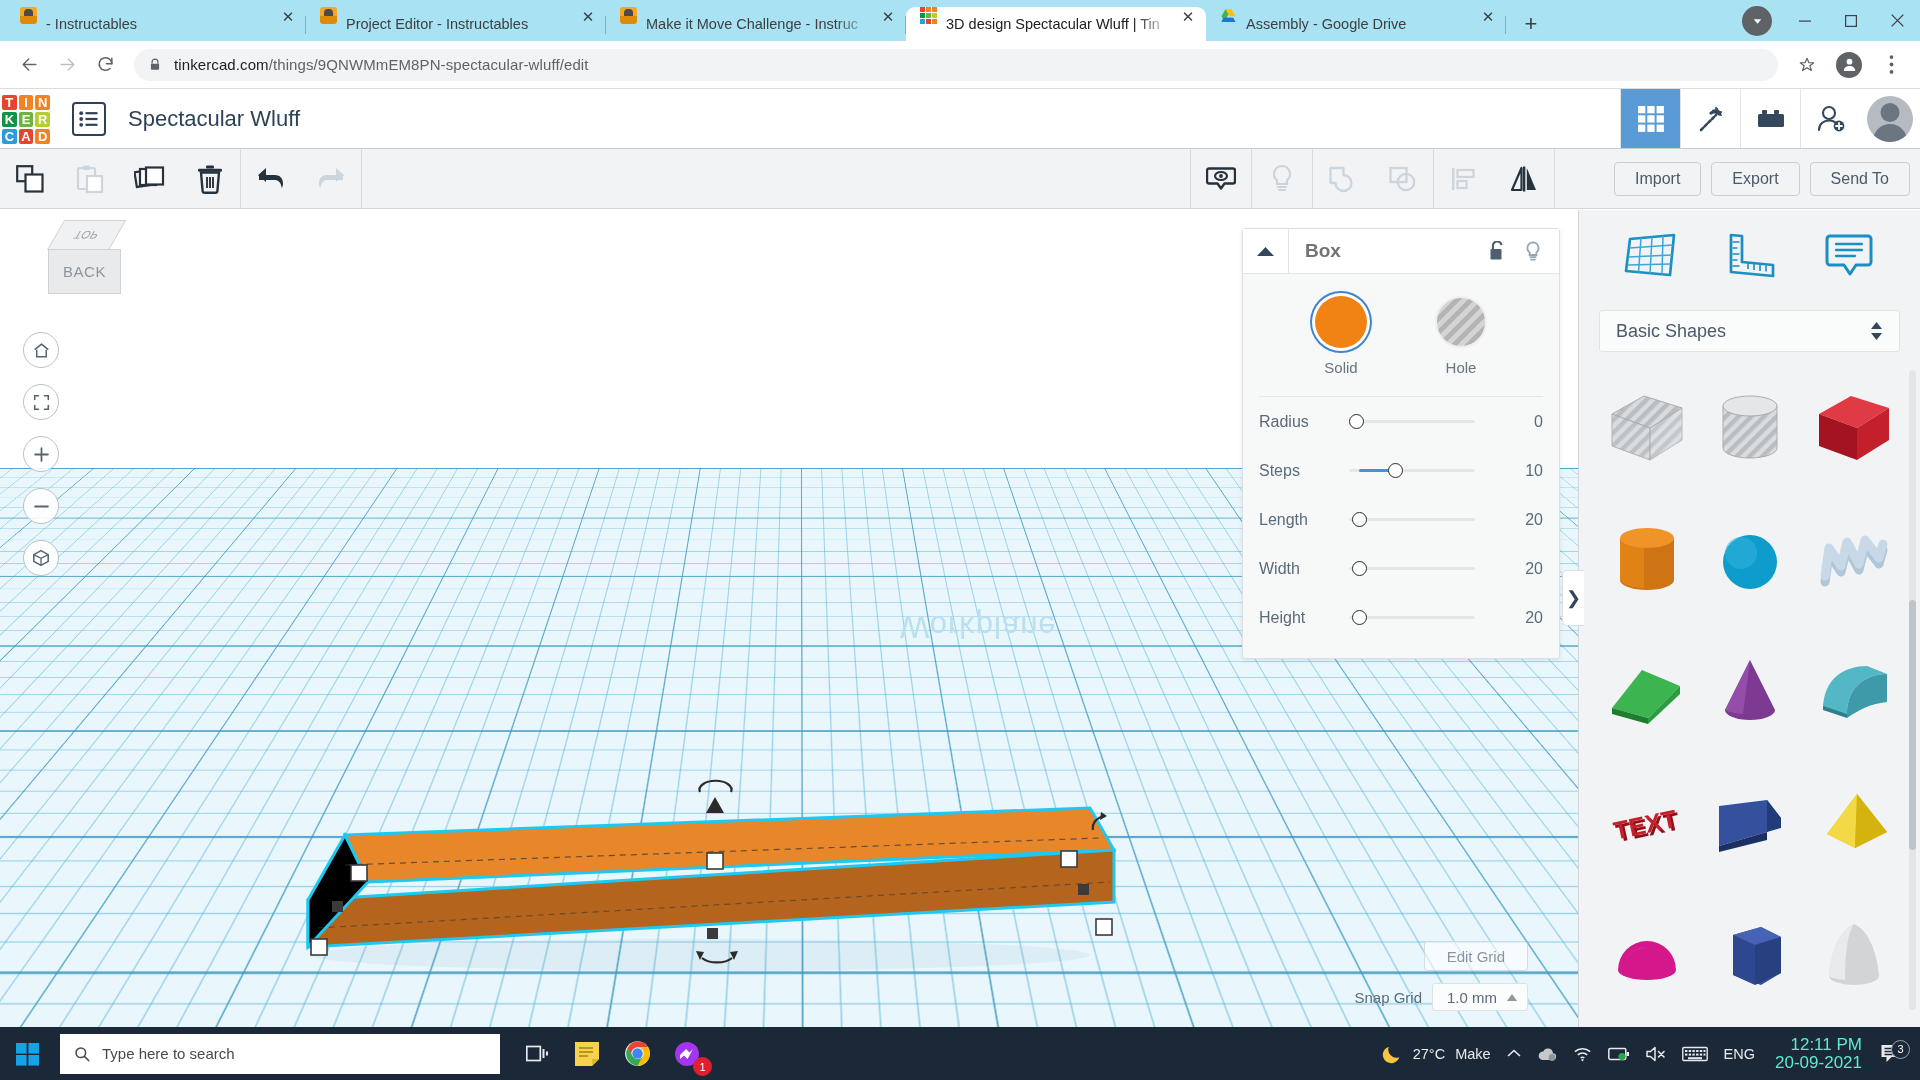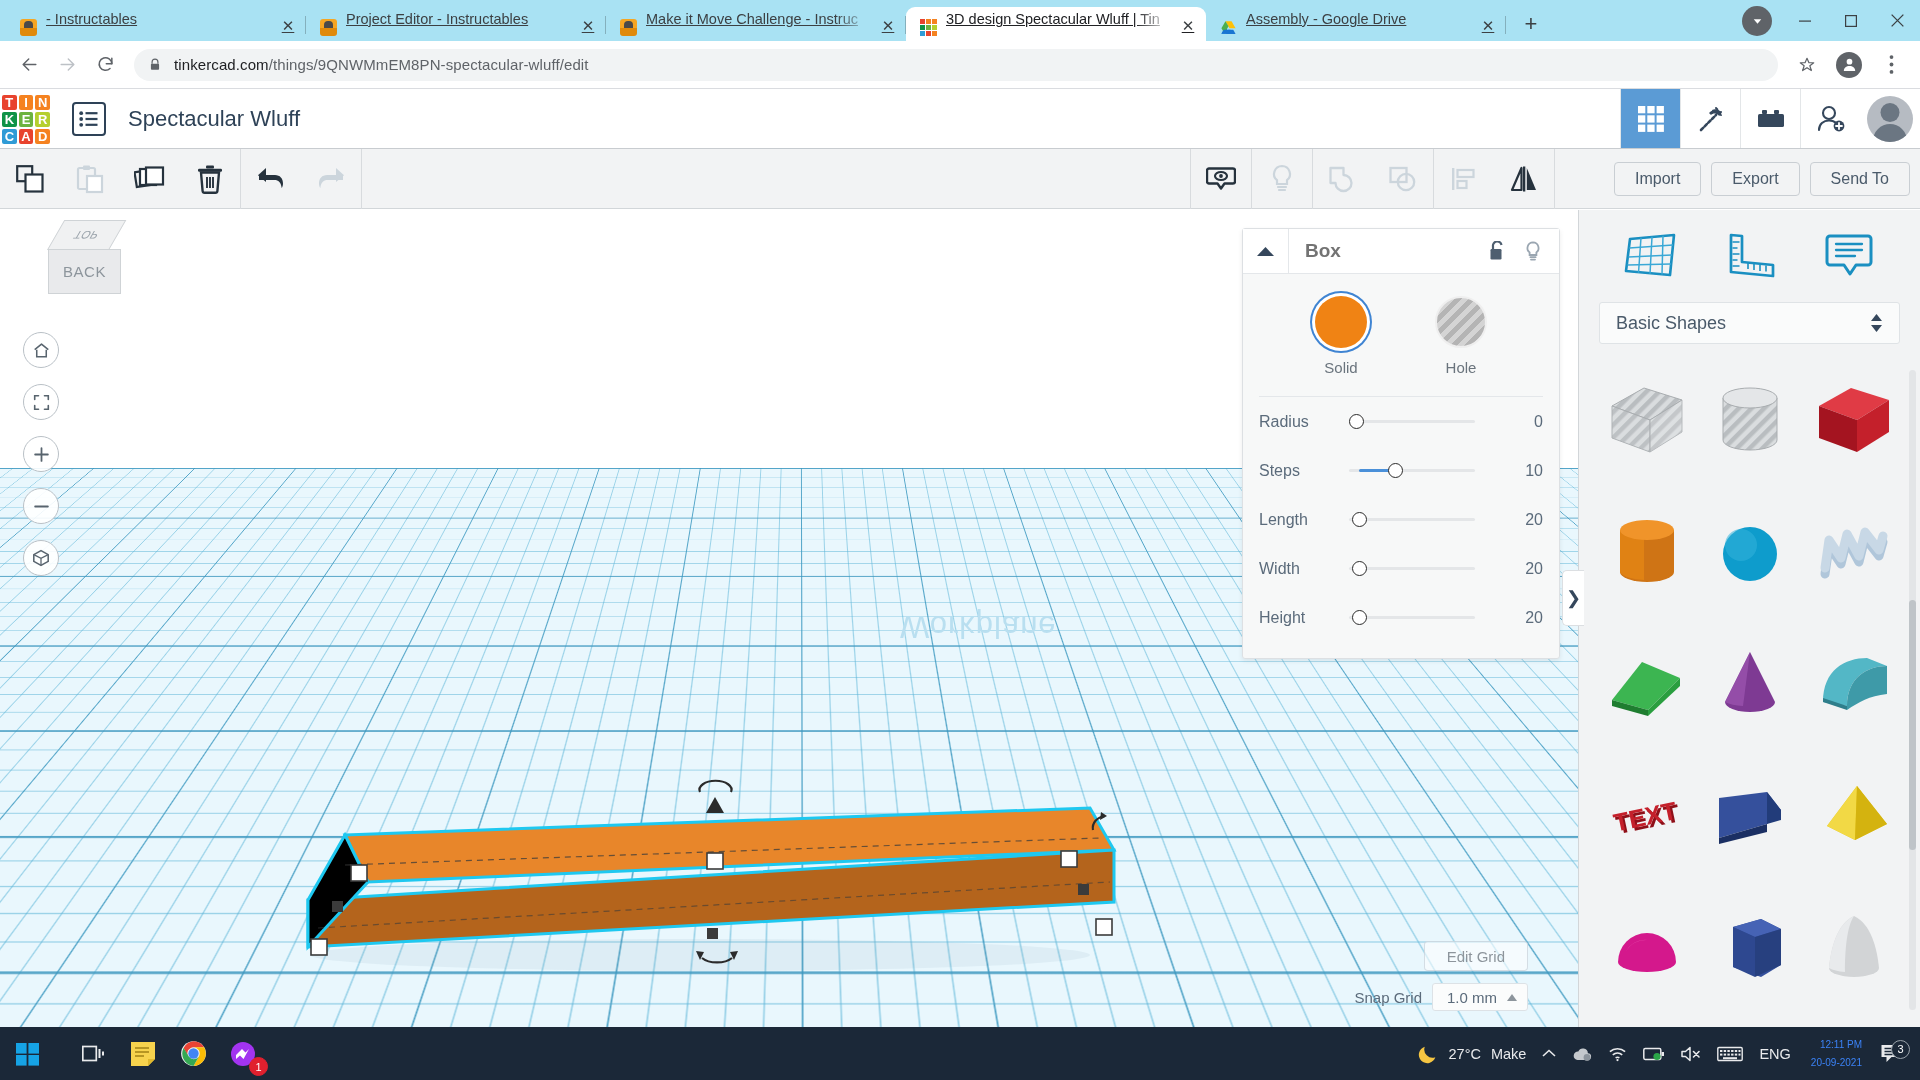"- Instructables" .tab { align-items: flex-end -> flex-start; text-decoration: underline -> none }
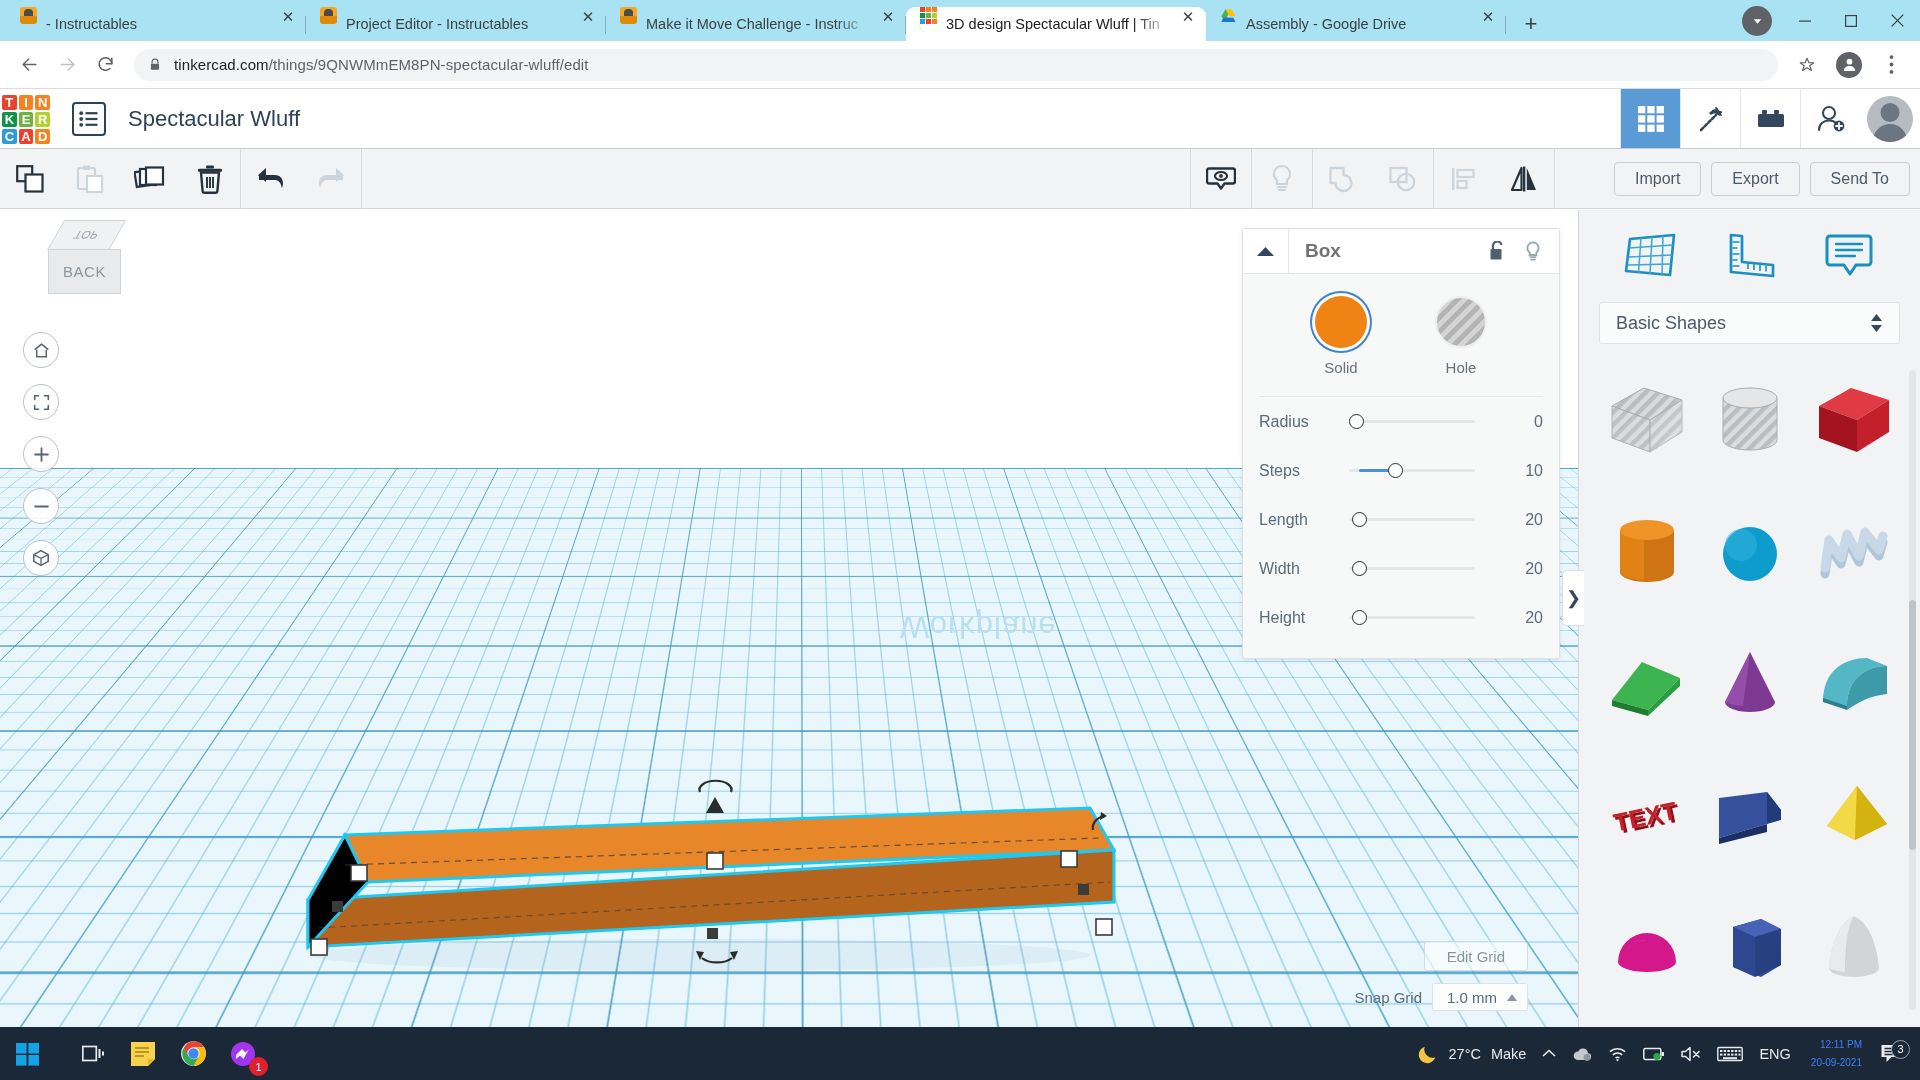"Basic Shapes" #sp-select { margin: 0 20px -> 8px 20px }
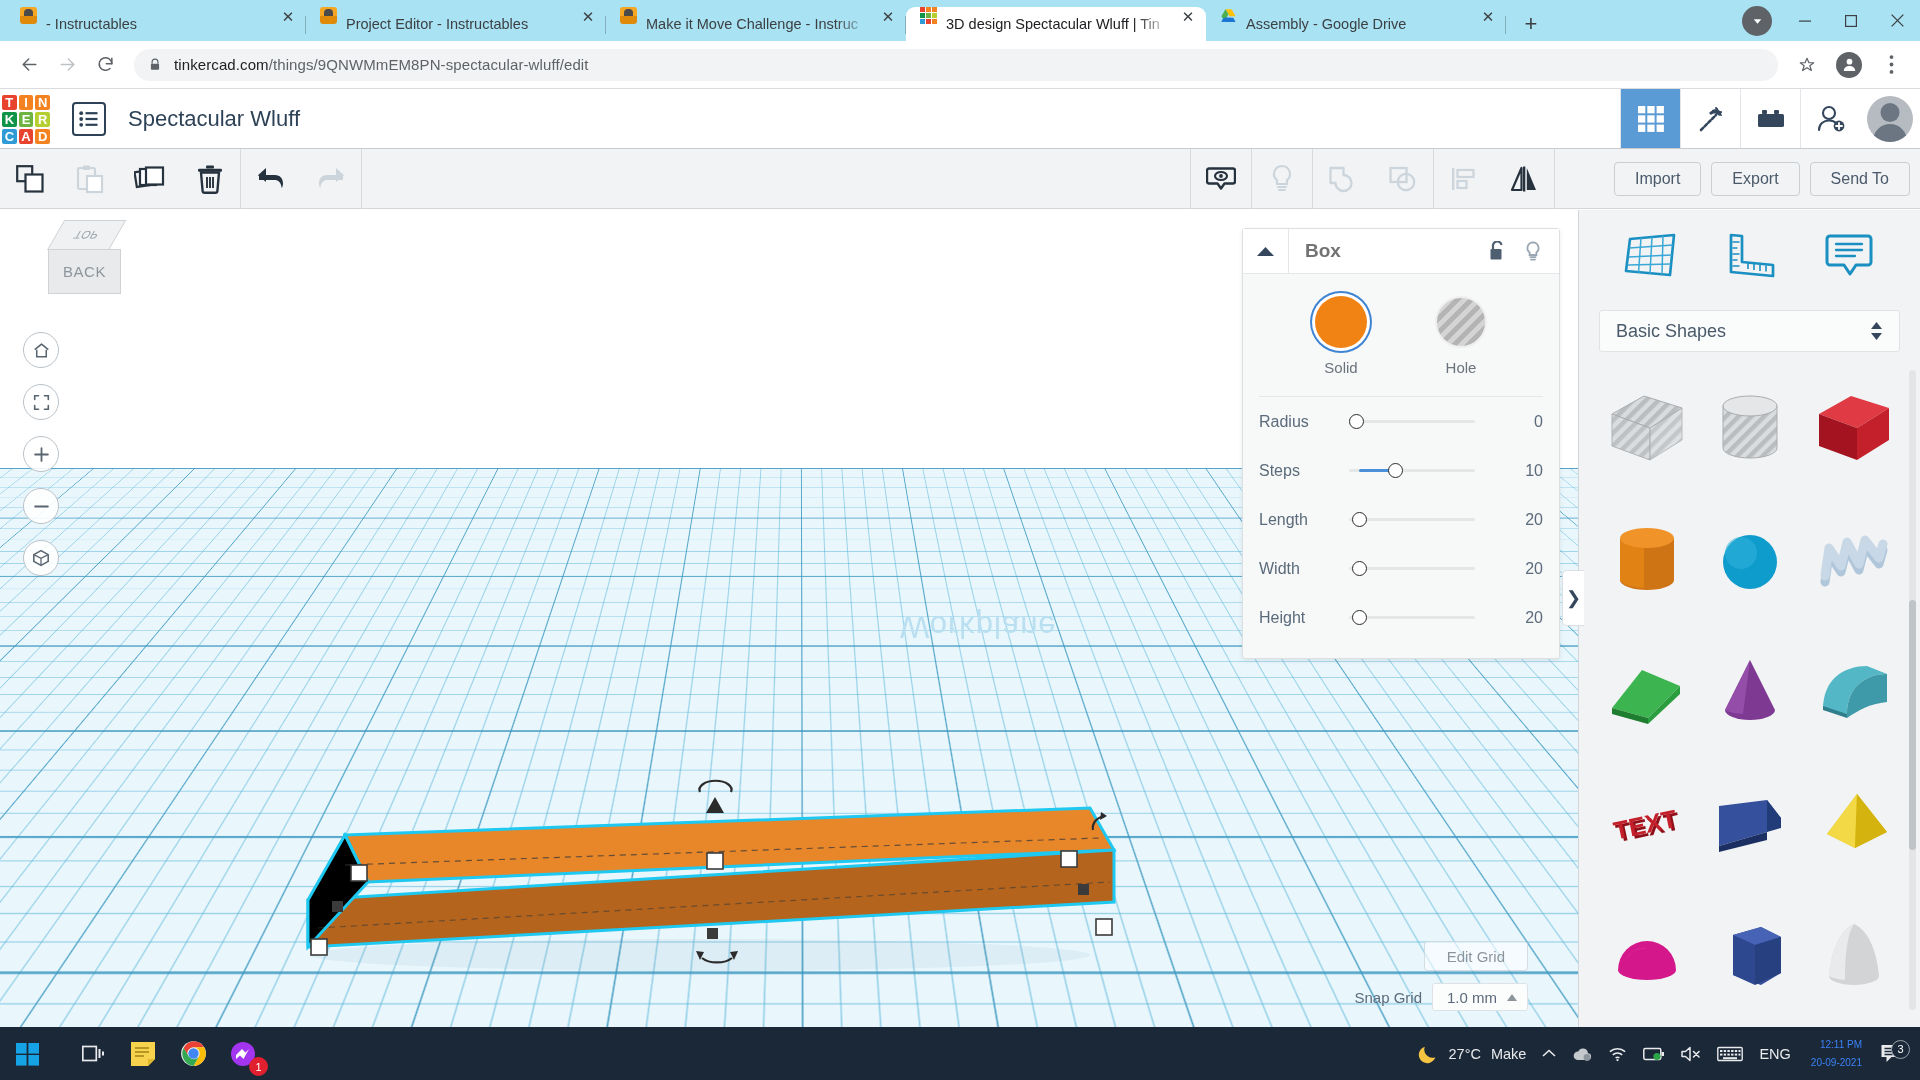"Type here to search" div { html: none -> <div> <svg> <circle></circle> <path></path> </svg> <span>Type here to search</span> </div> }
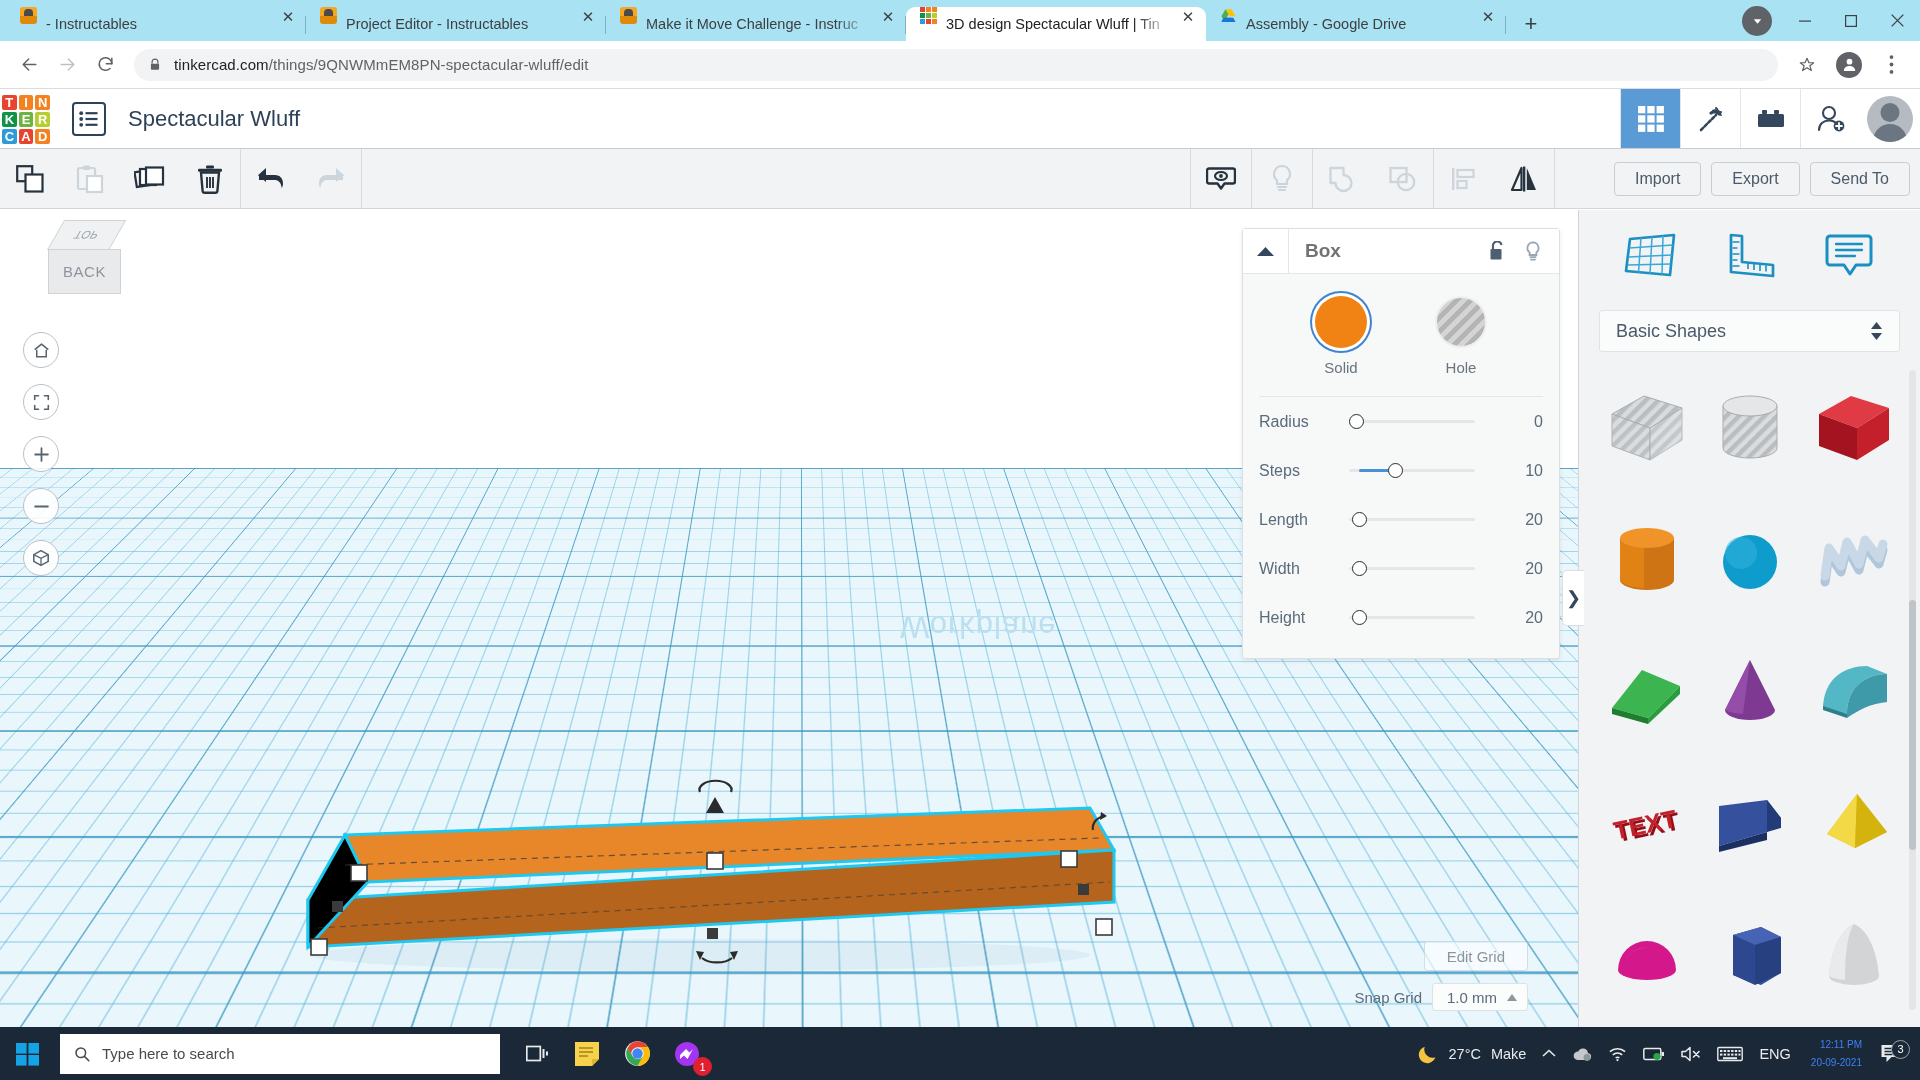"12:11 PM" #tray-clock { color: #3b82f6 -> #5eead4; font-size: 10px -> 17px }
